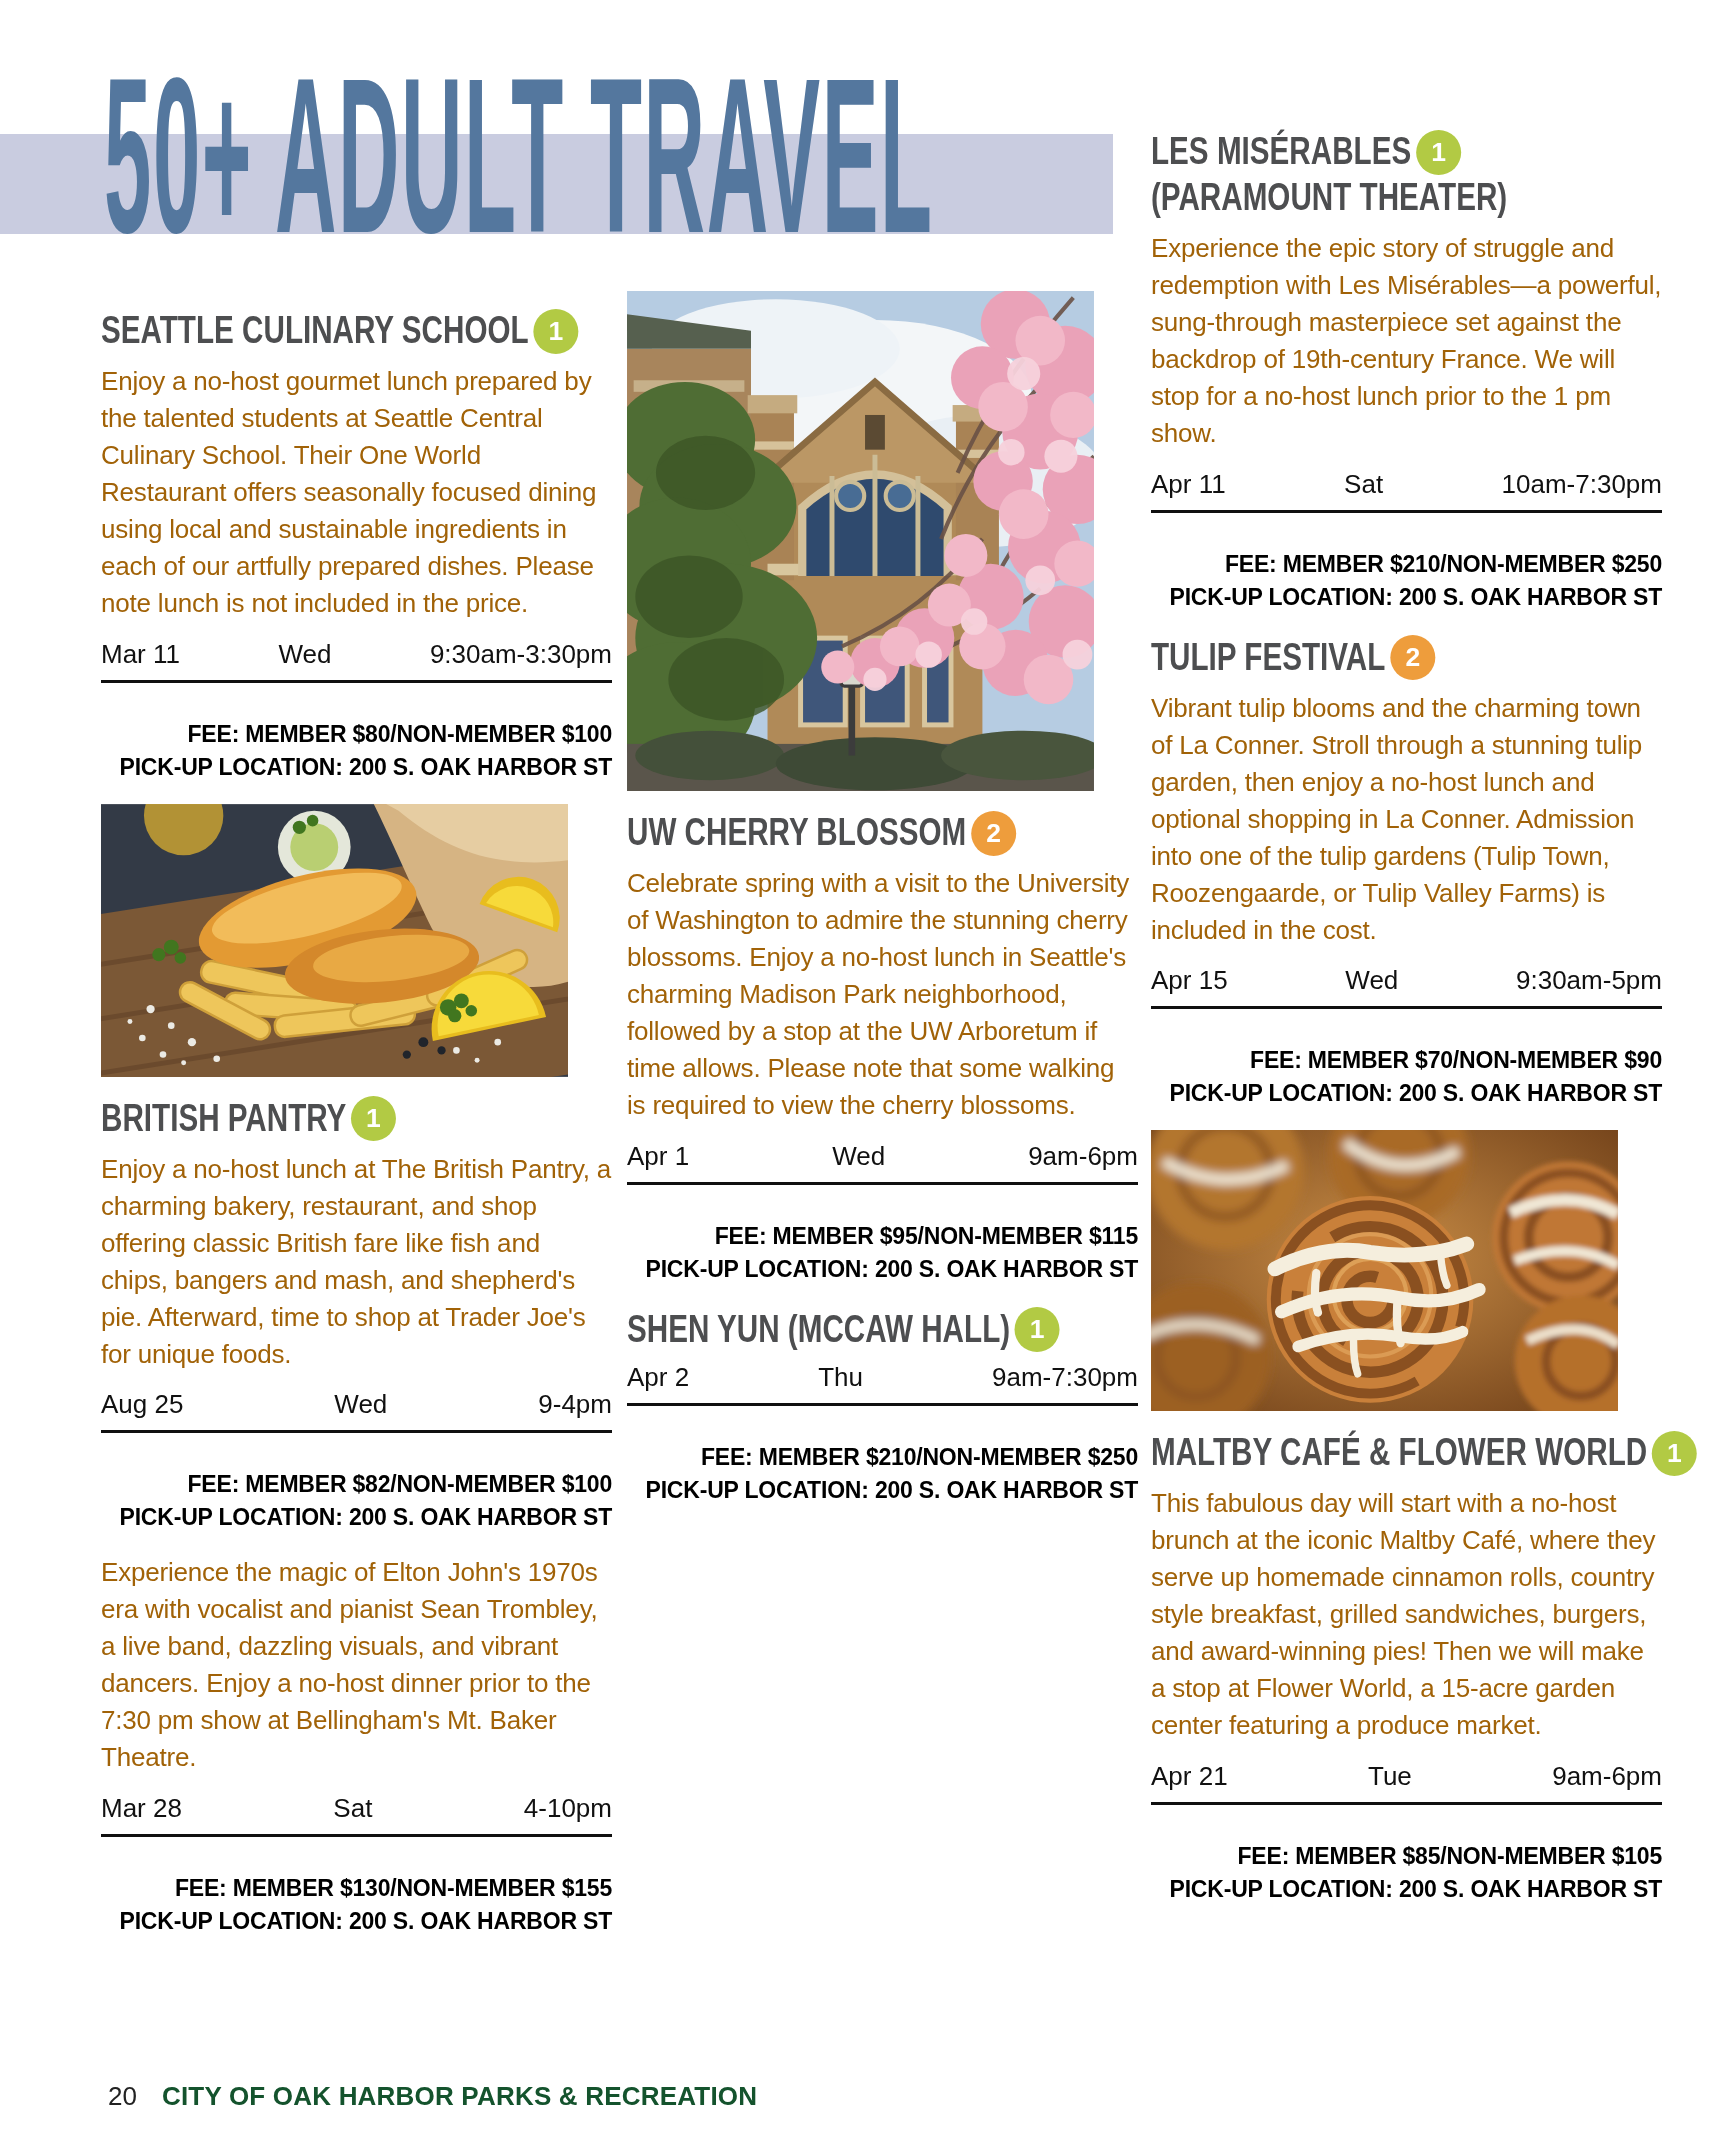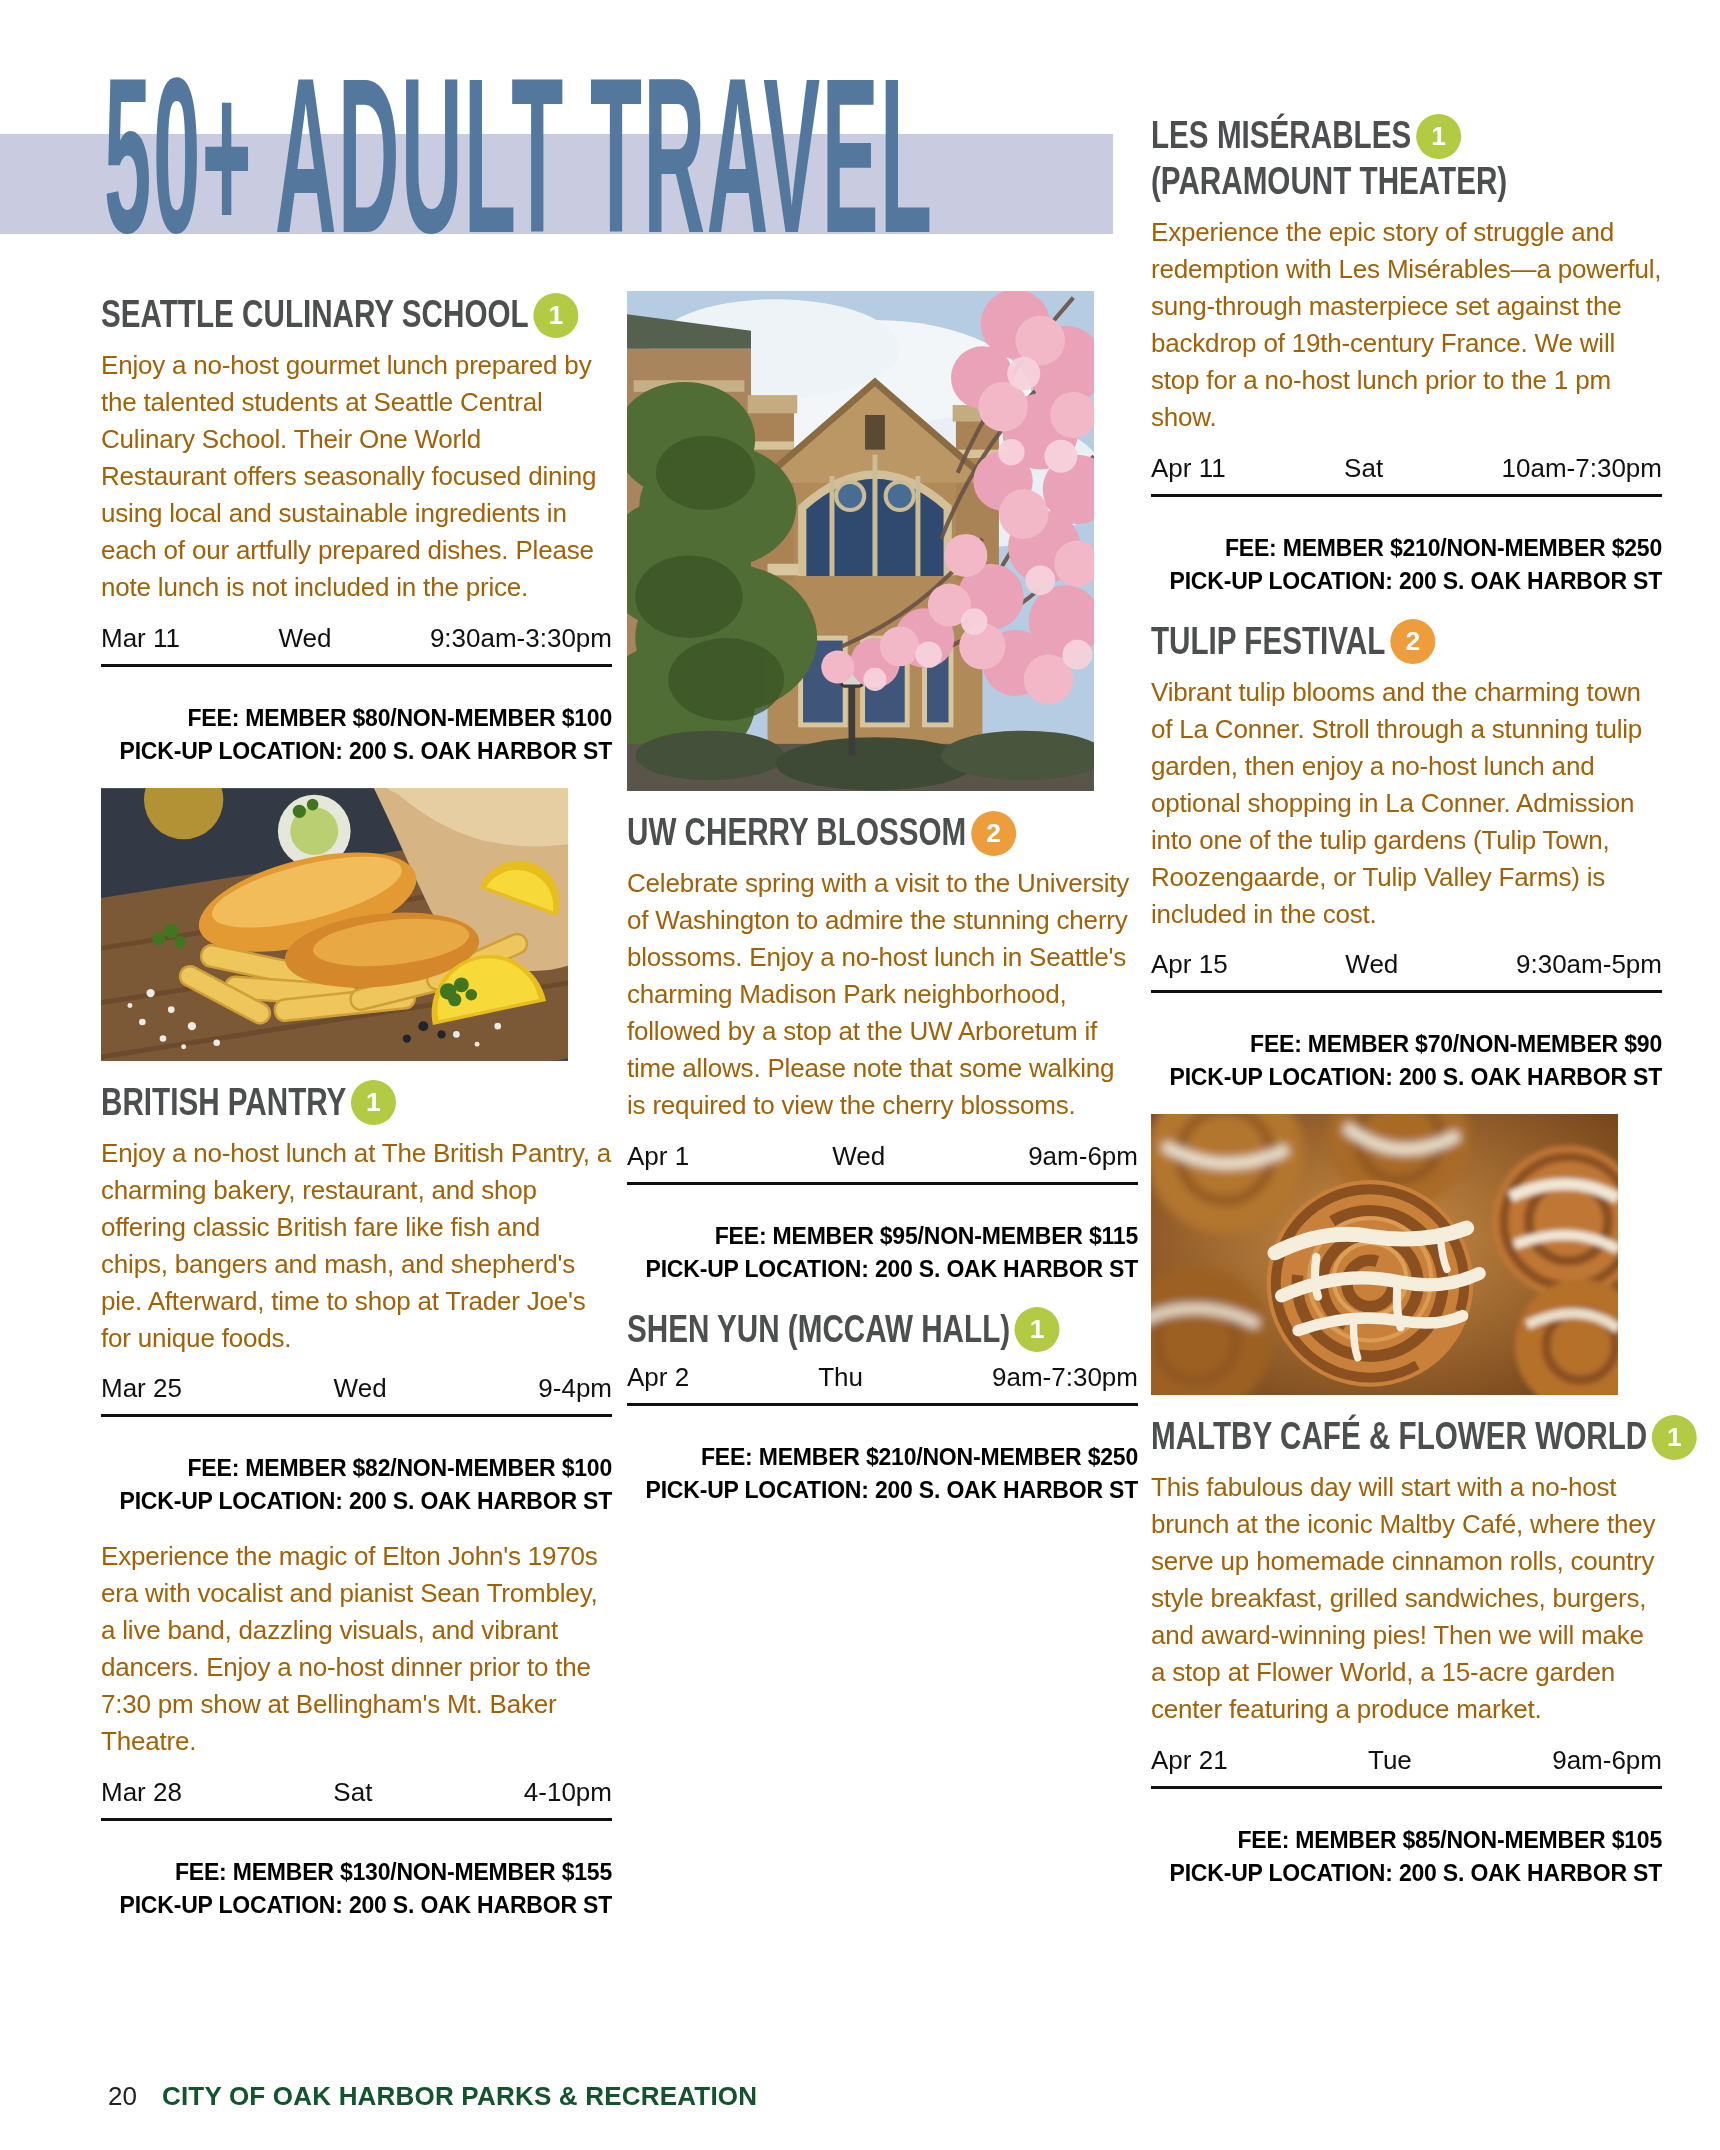"LES MISÉRABLES 1" .sec-head { margin: 0 0 10px -> 16px 0 10px }
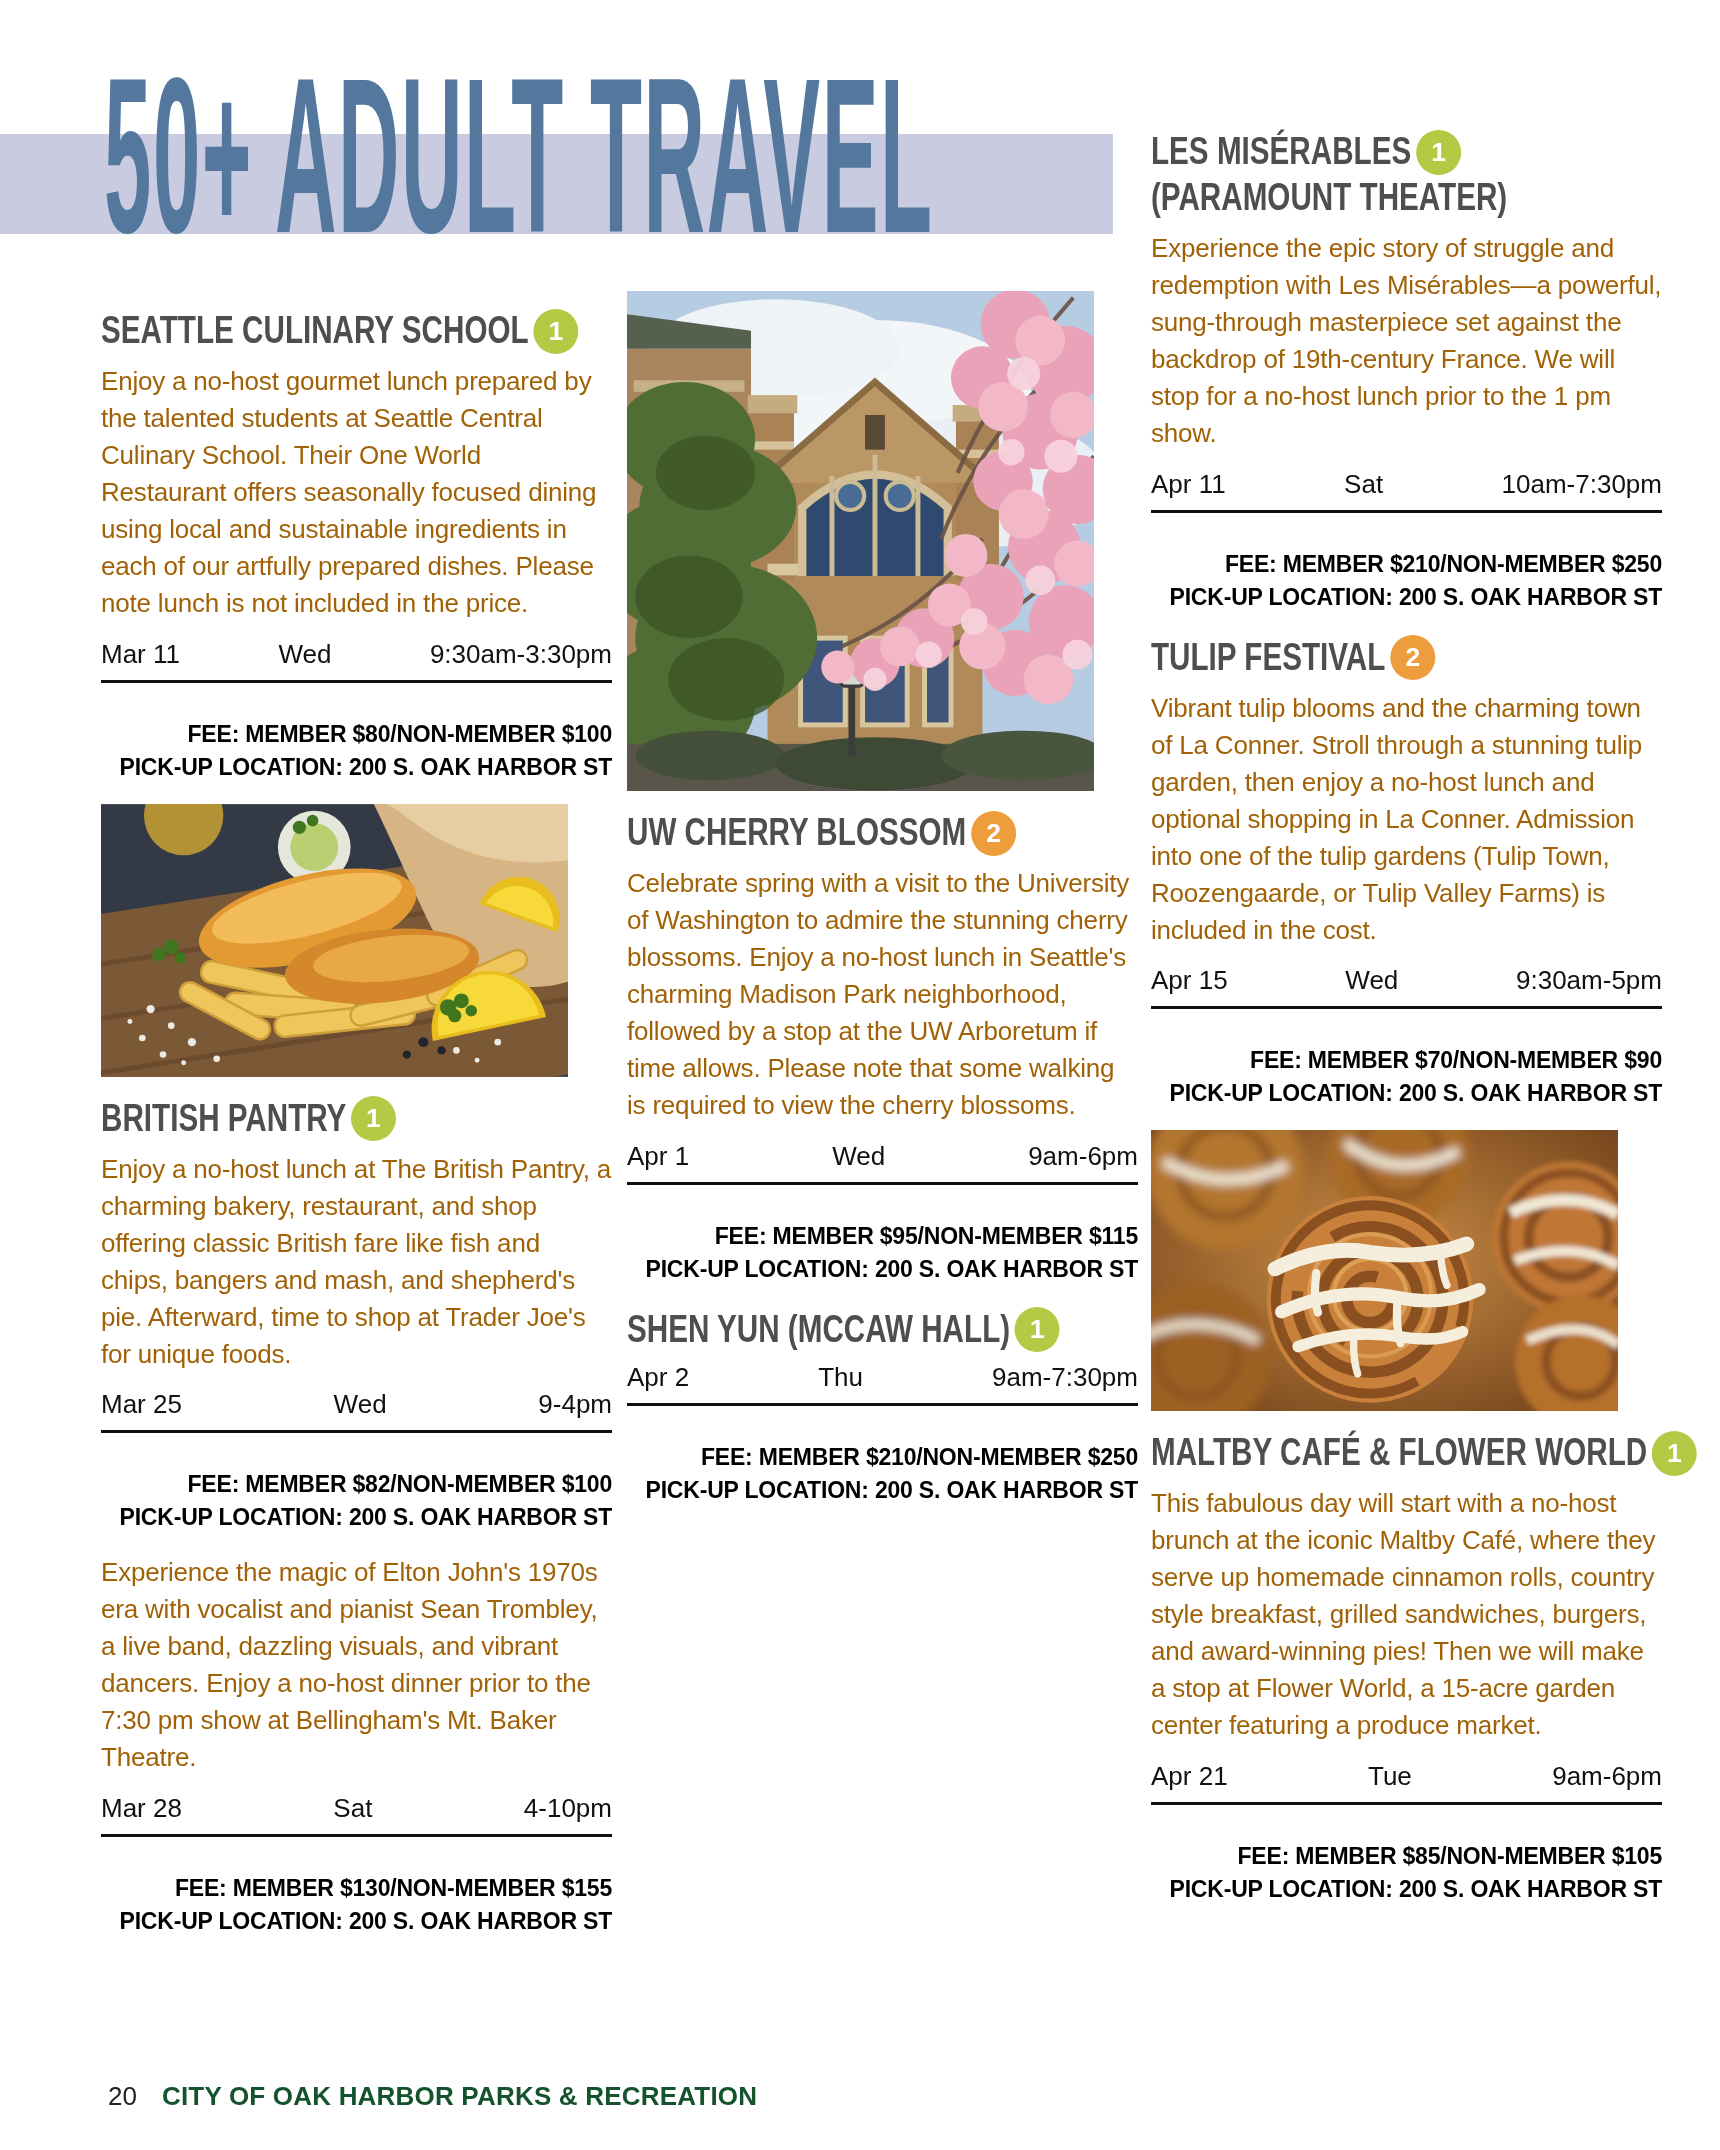"Mar 25" span { text: Mar -> Aug }
